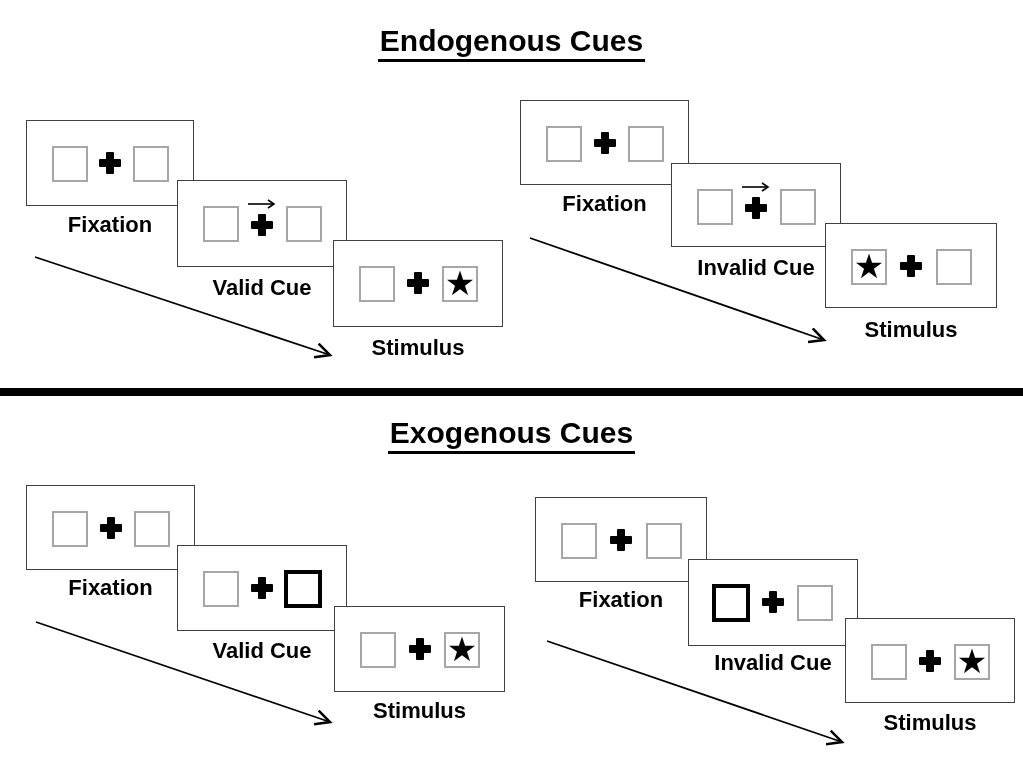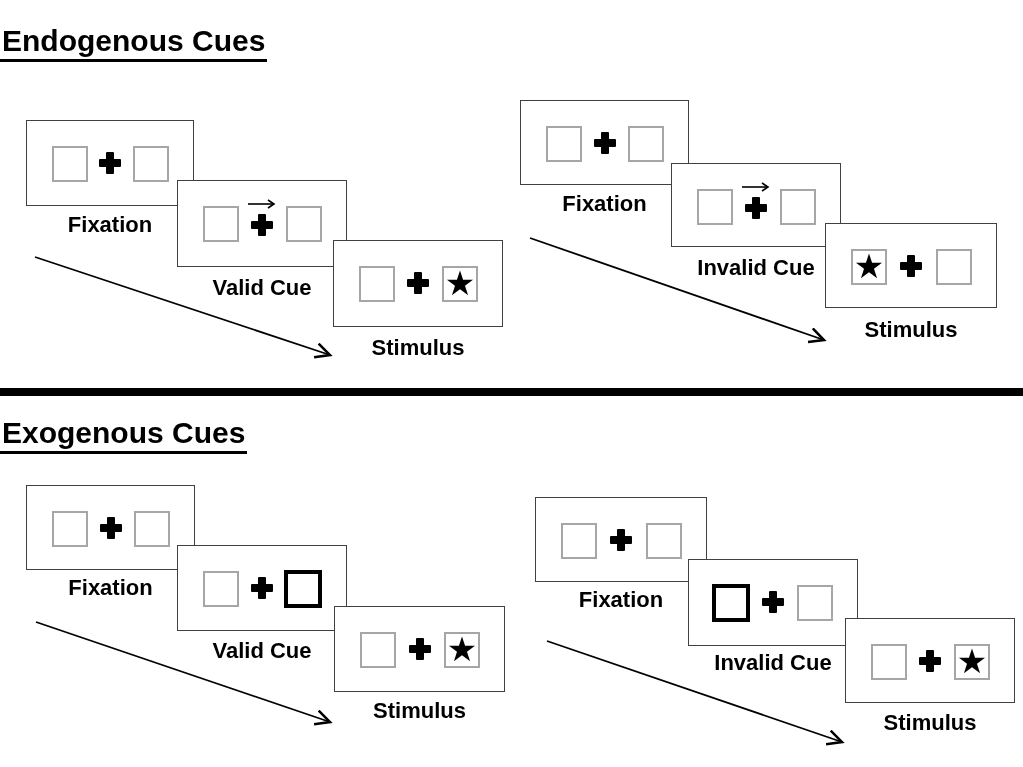"Endogenous Cues" .title { text-align: left -> center }
